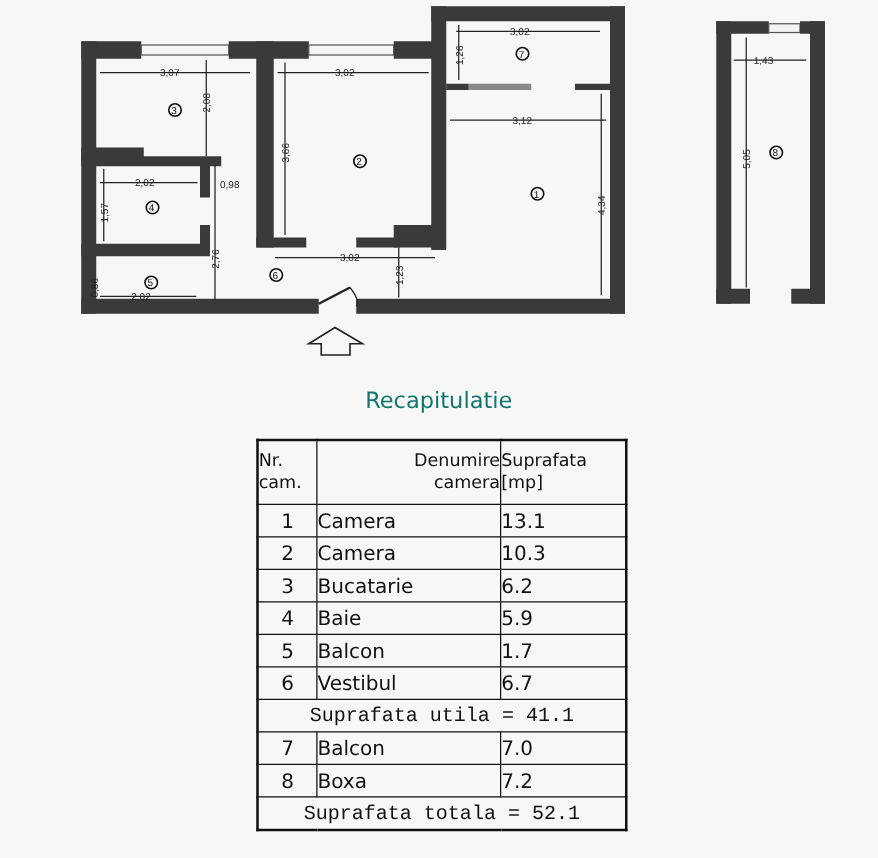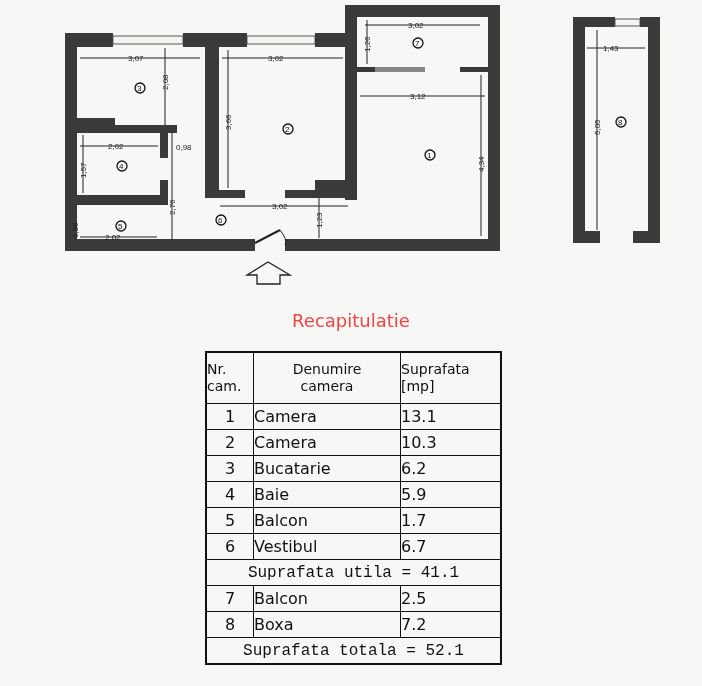"Recapitulatie" .title { color: #ef4444 -> #0f766e }
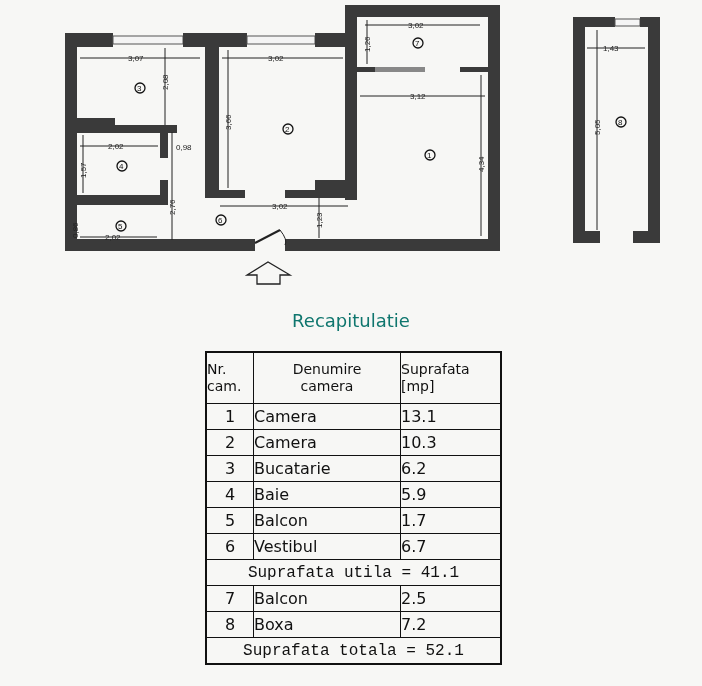"Denumire" th.c2 { text-align: center -> right }
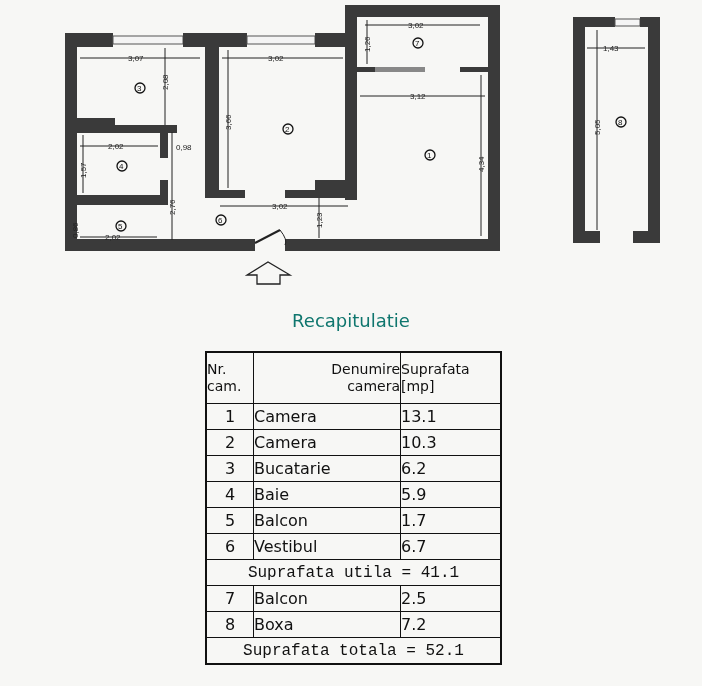"2.5" td.val { text: 2.5 -> 7.0 }
